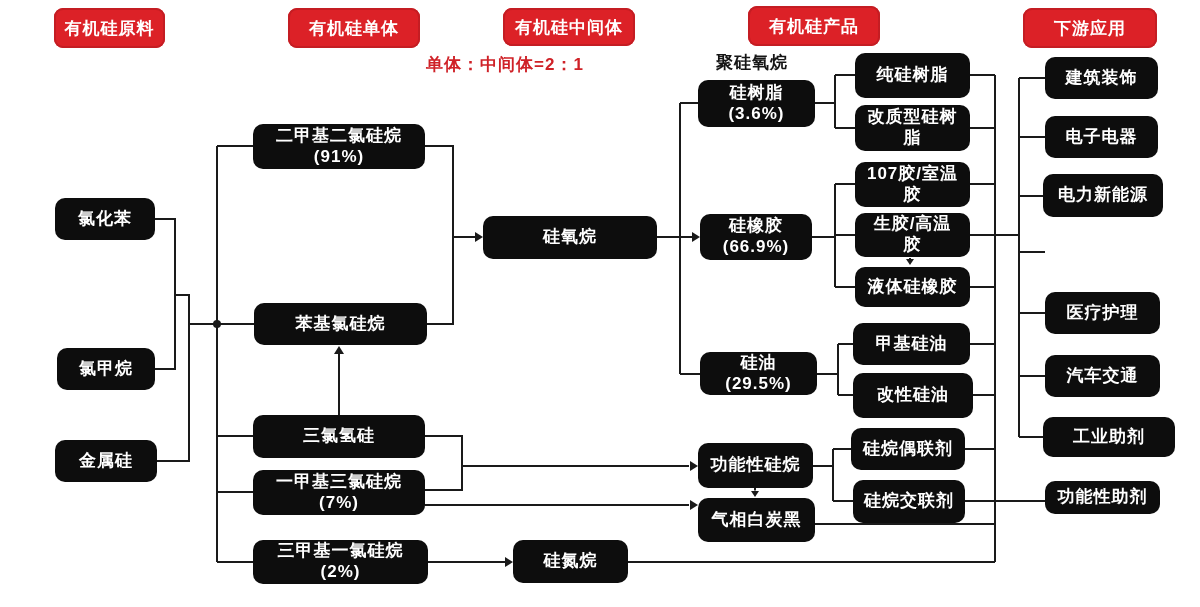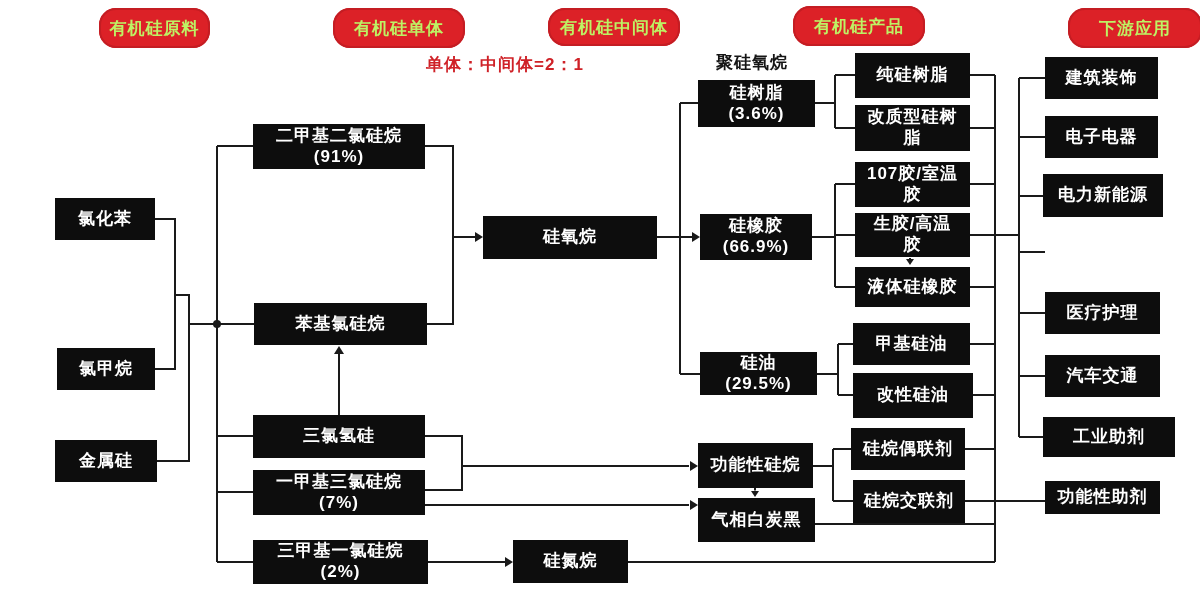"有机硅原料" .hdr { border-radius: 17px -> 9px; color: #bef264 -> #ffffff; margin-left: 45px -> none }
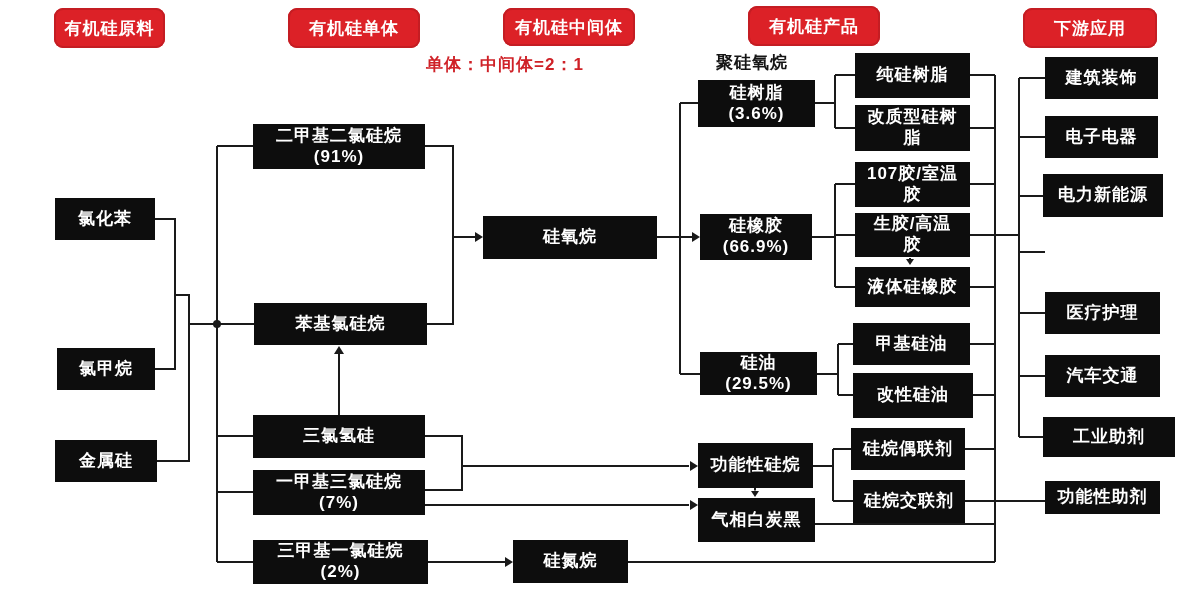"纯硅树脂" .node { border-radius: 0 -> 10px }
